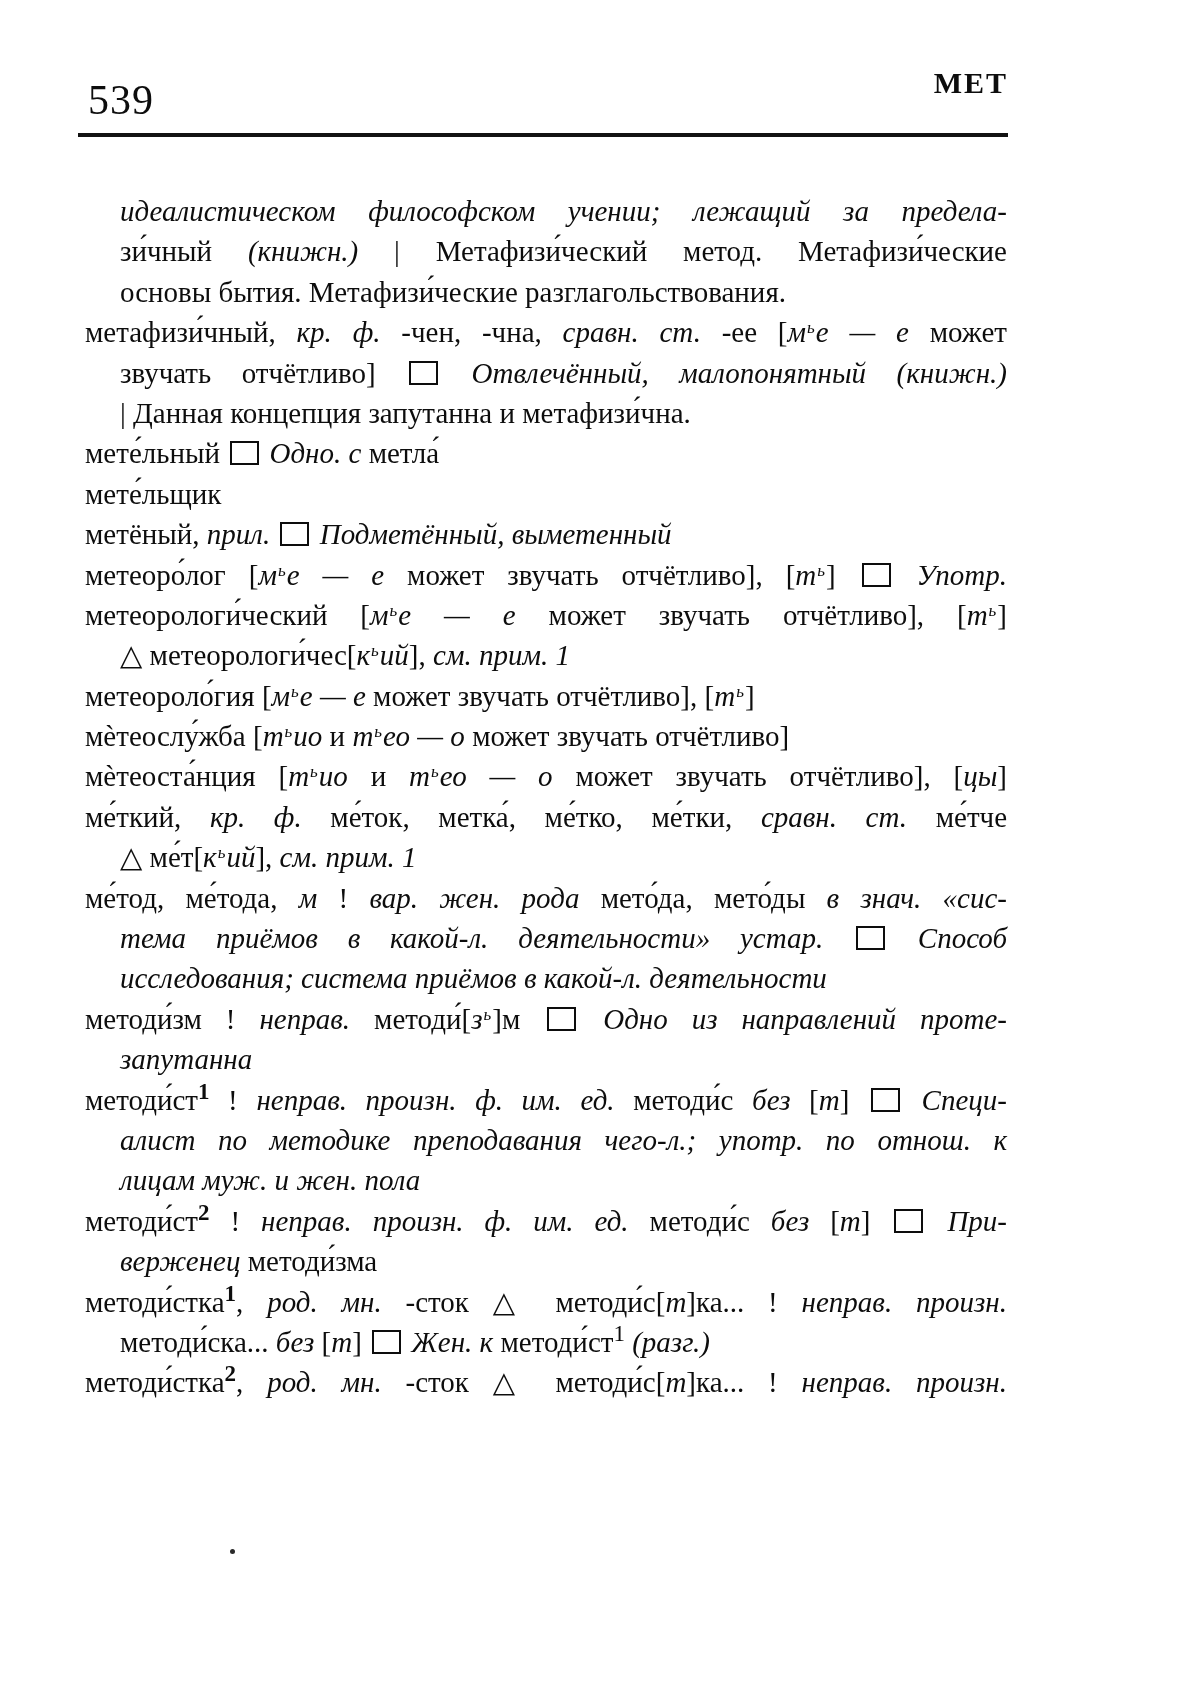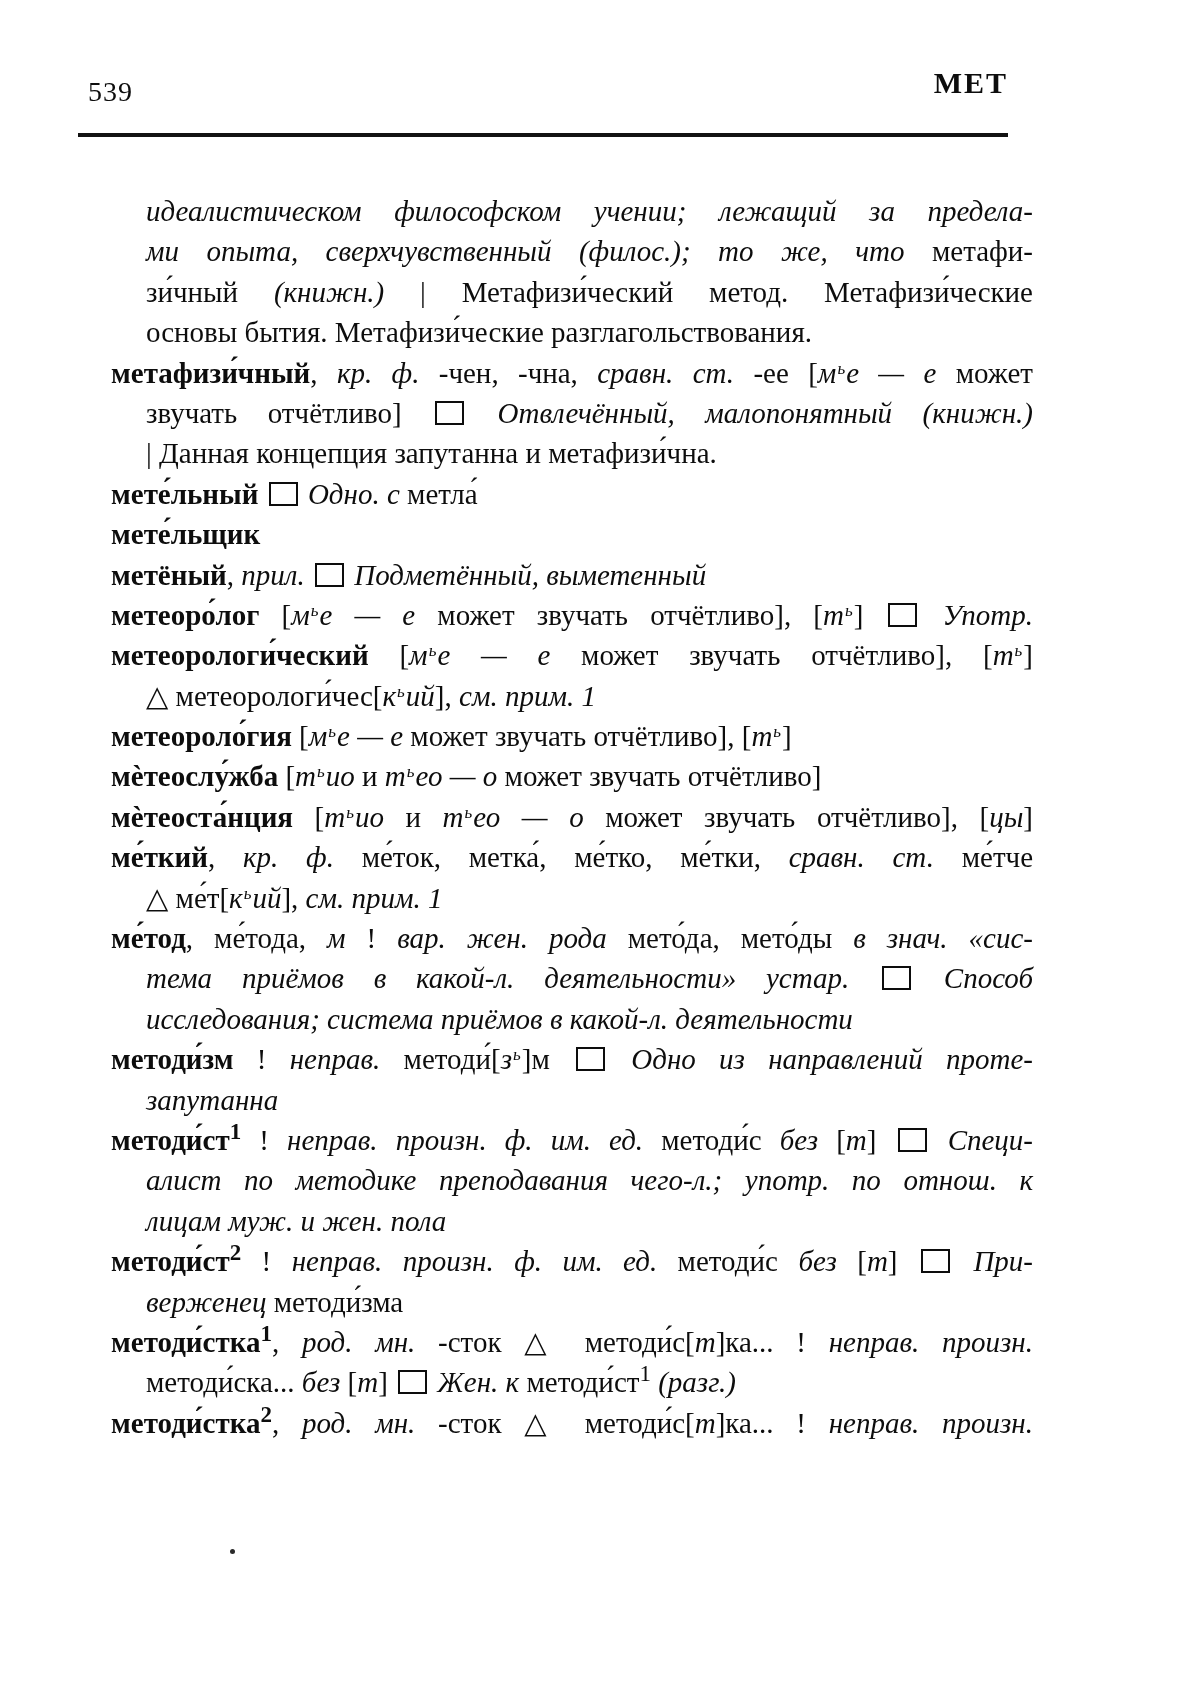"539" .pagenum { font-size: 28px -> 42px }
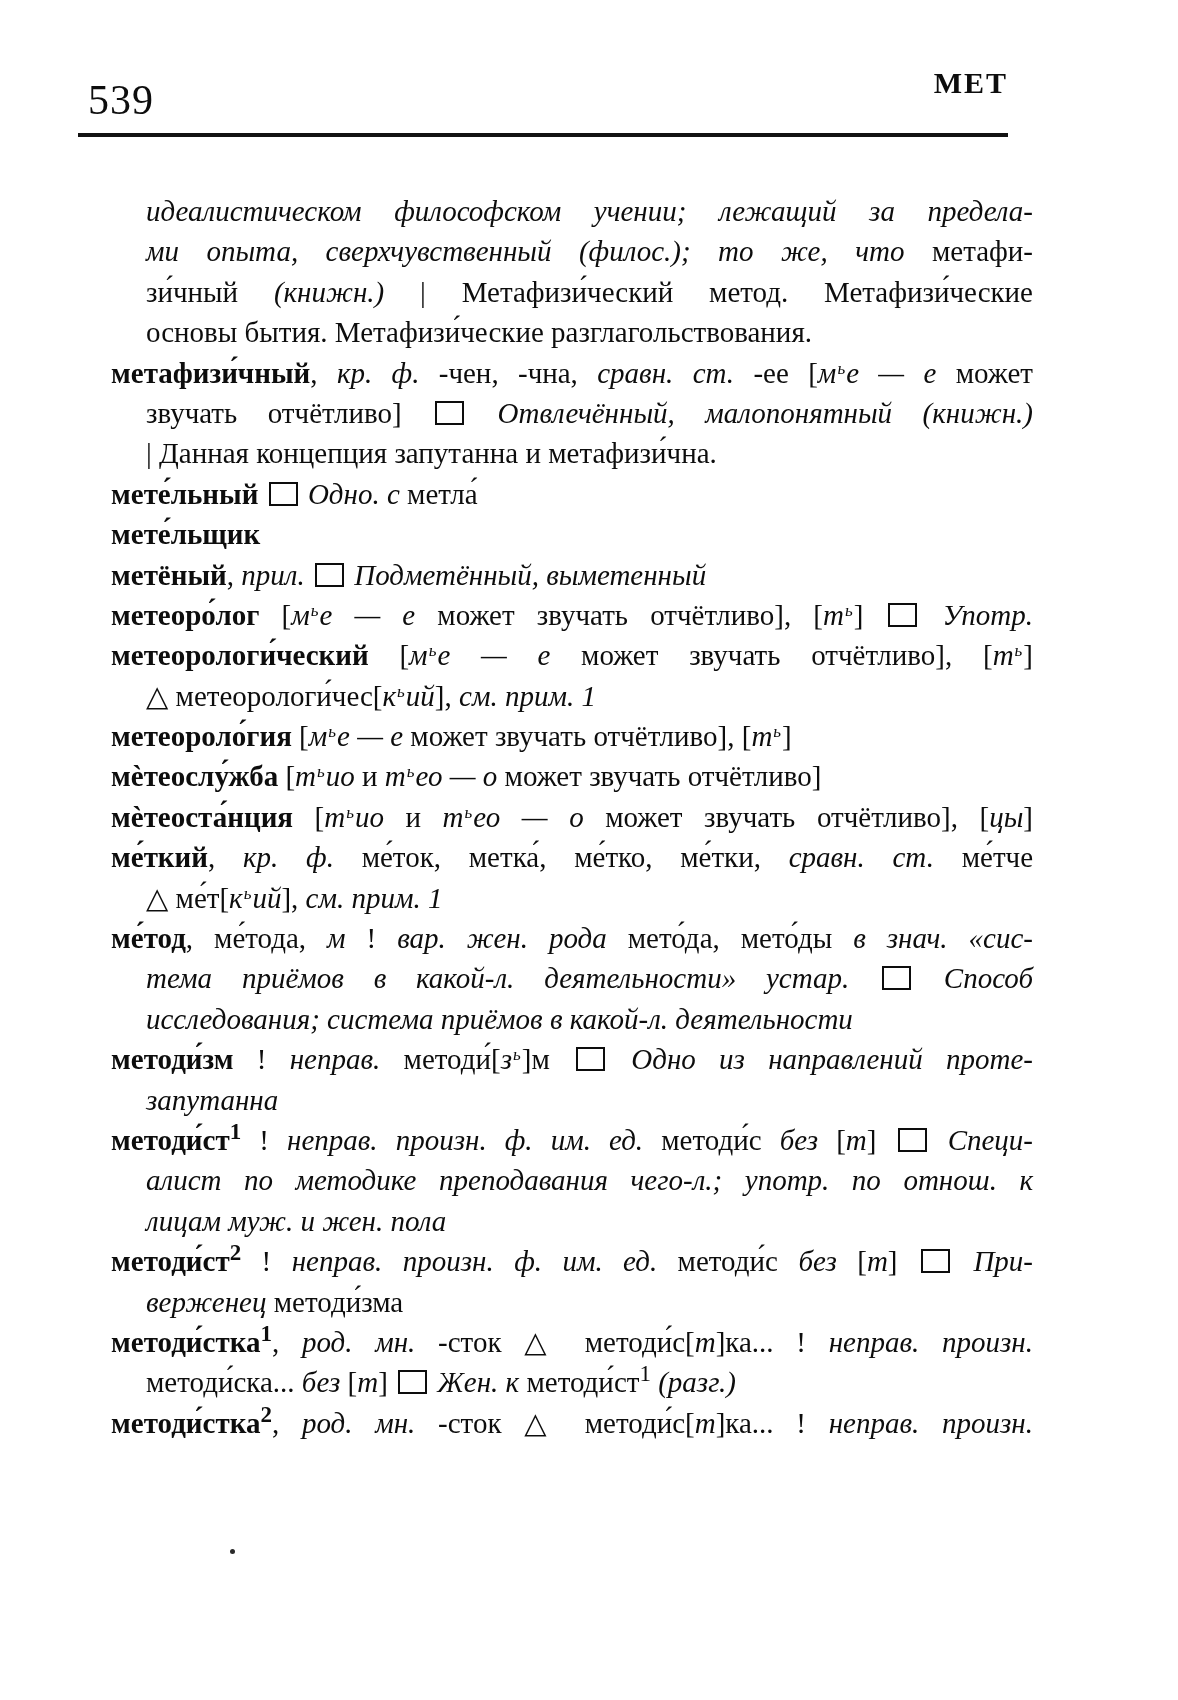"идеалистическом философском учении;" .textblock { margin-left: 26px -> none }
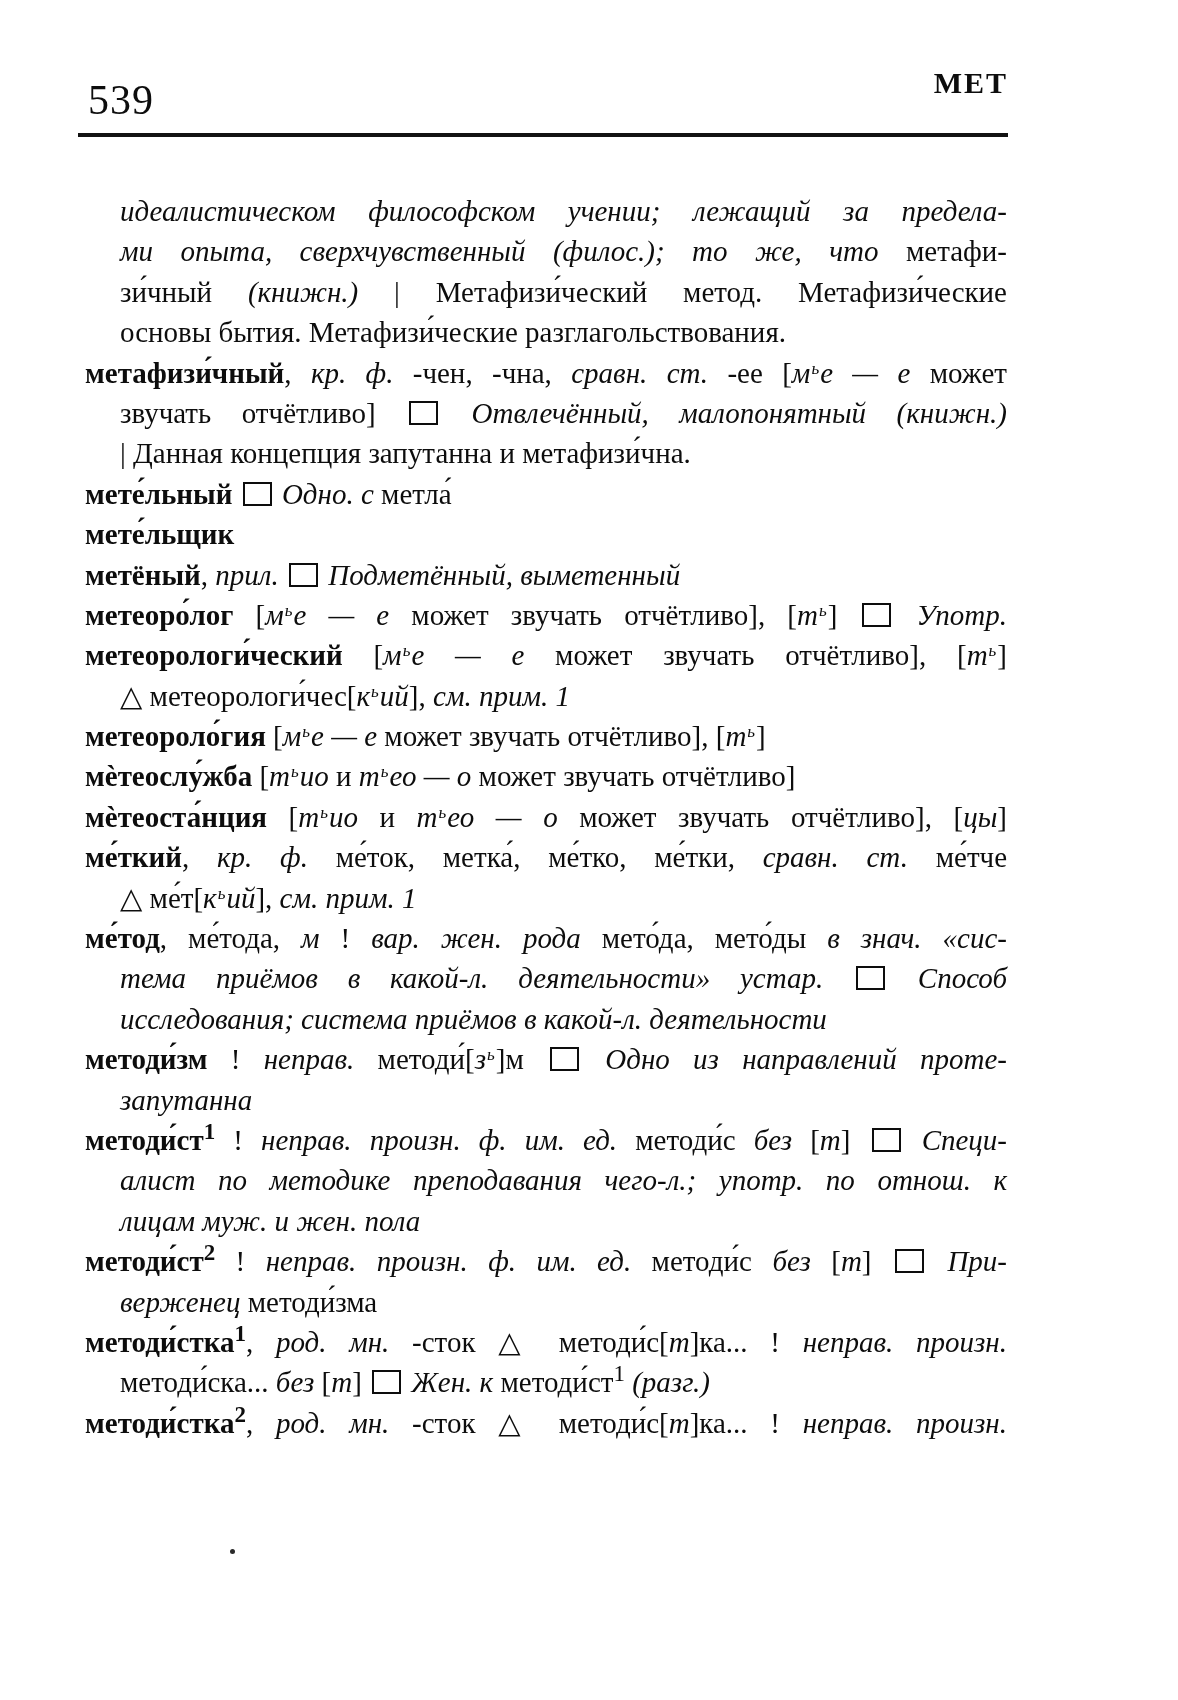"ми опыта, сверхчувственный (филос.); то" div.line { html: <div><span>ми опыта, сверхчувственный (филос.); то же, что </span><span>метафи-</span></div> -> none }
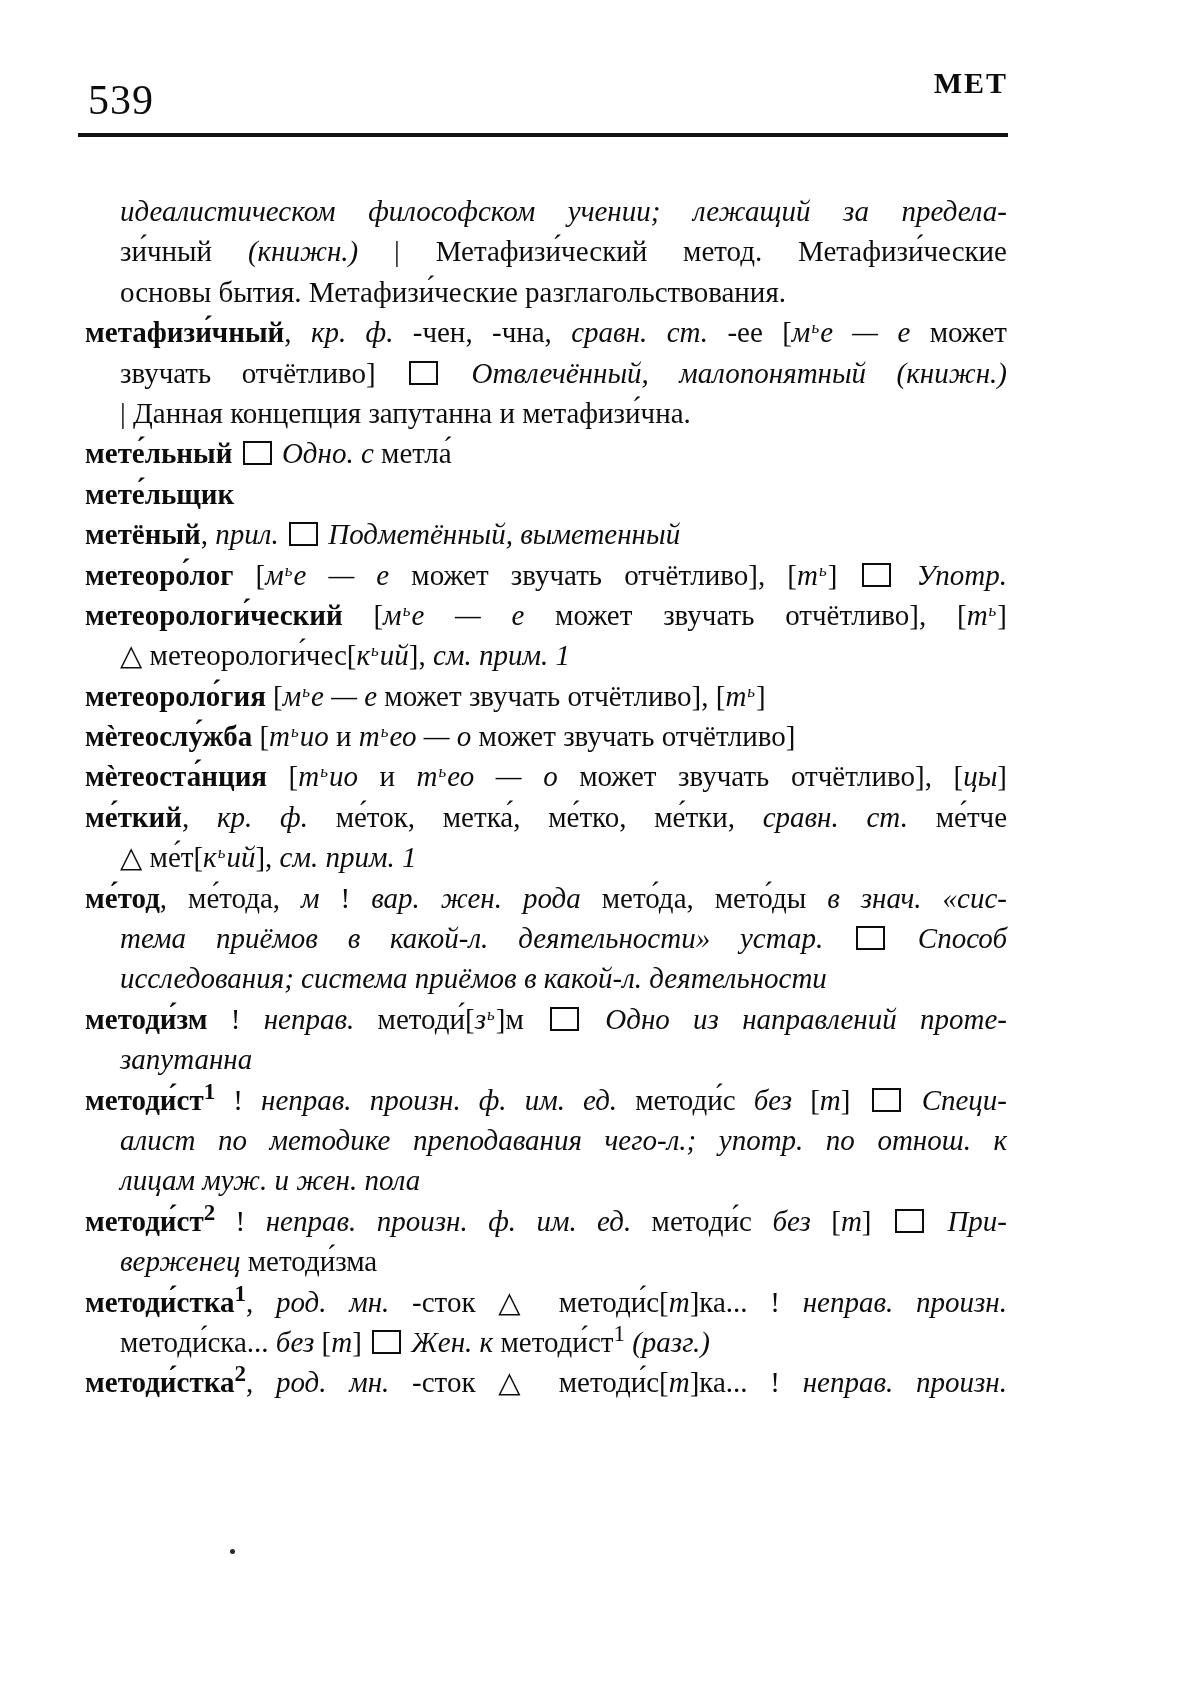"метафизи́чный" .seg-b { font-weight: bold -> normal }
